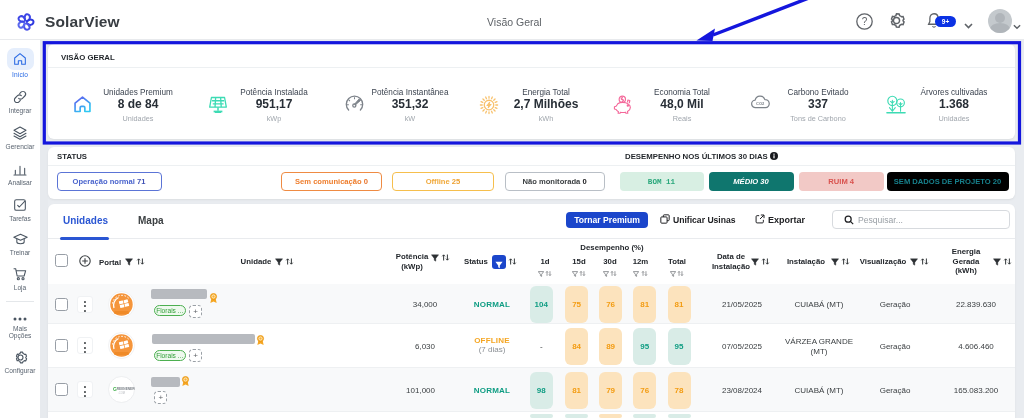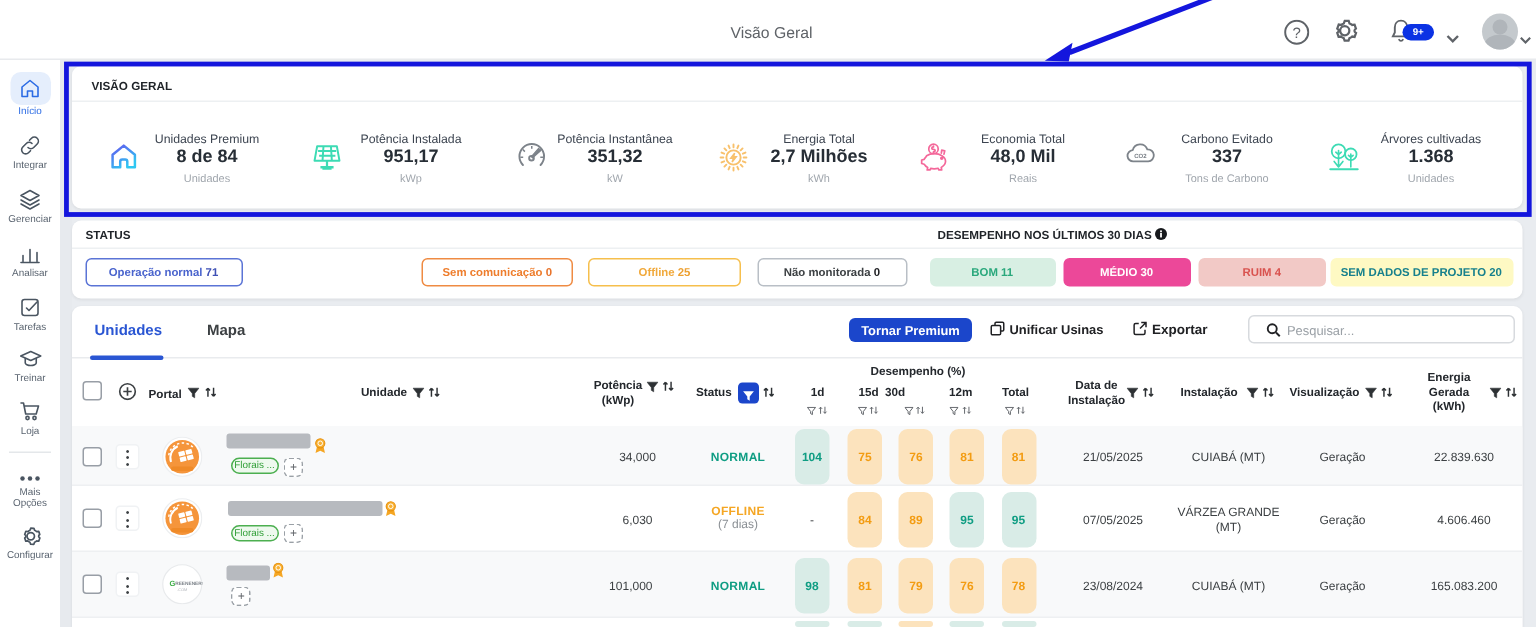"SolarView" div { html: none -> <div> <svg> <g> <path></path> </g> <g> <path></path> </g> <g> <path></path> </g> <g> <path></path> </g> <g> <path></path> </g> </svg> <span>SolarView</span> </div> }
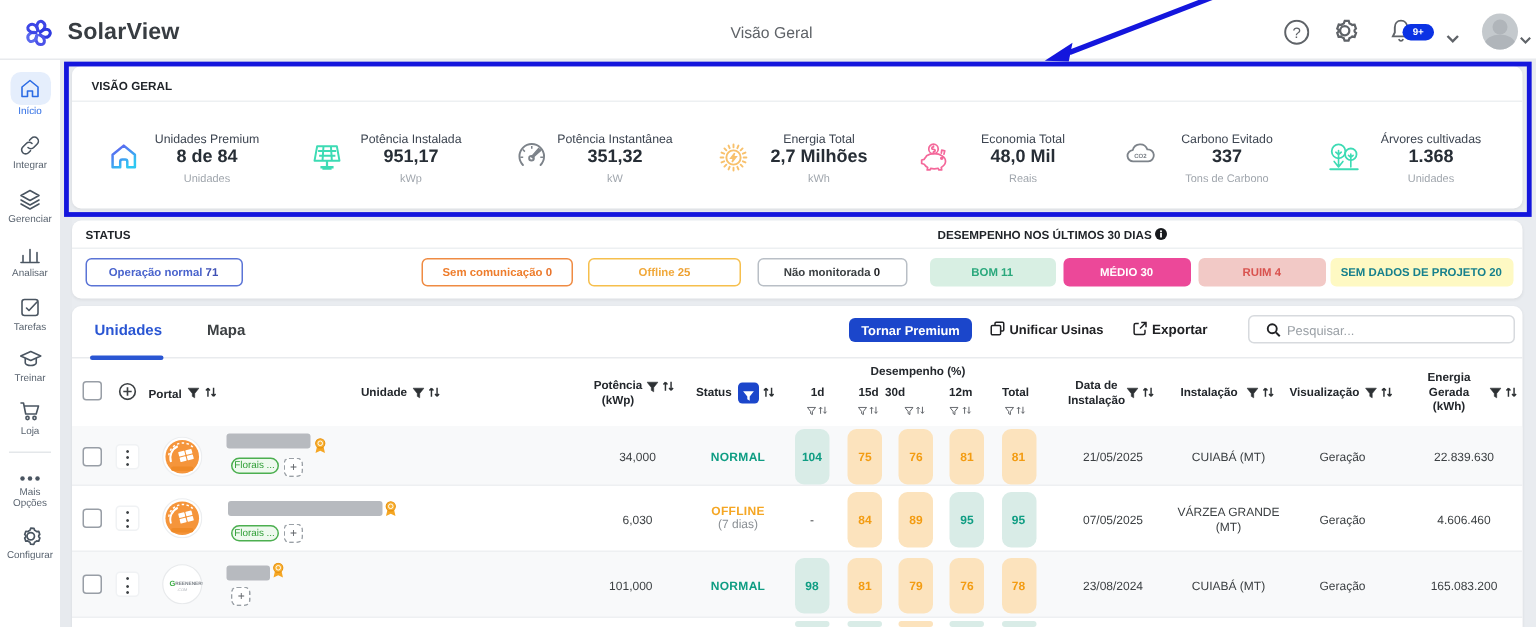"BOM 11" div.pbadge { font-family: none -> Liberation Mono, monospace }
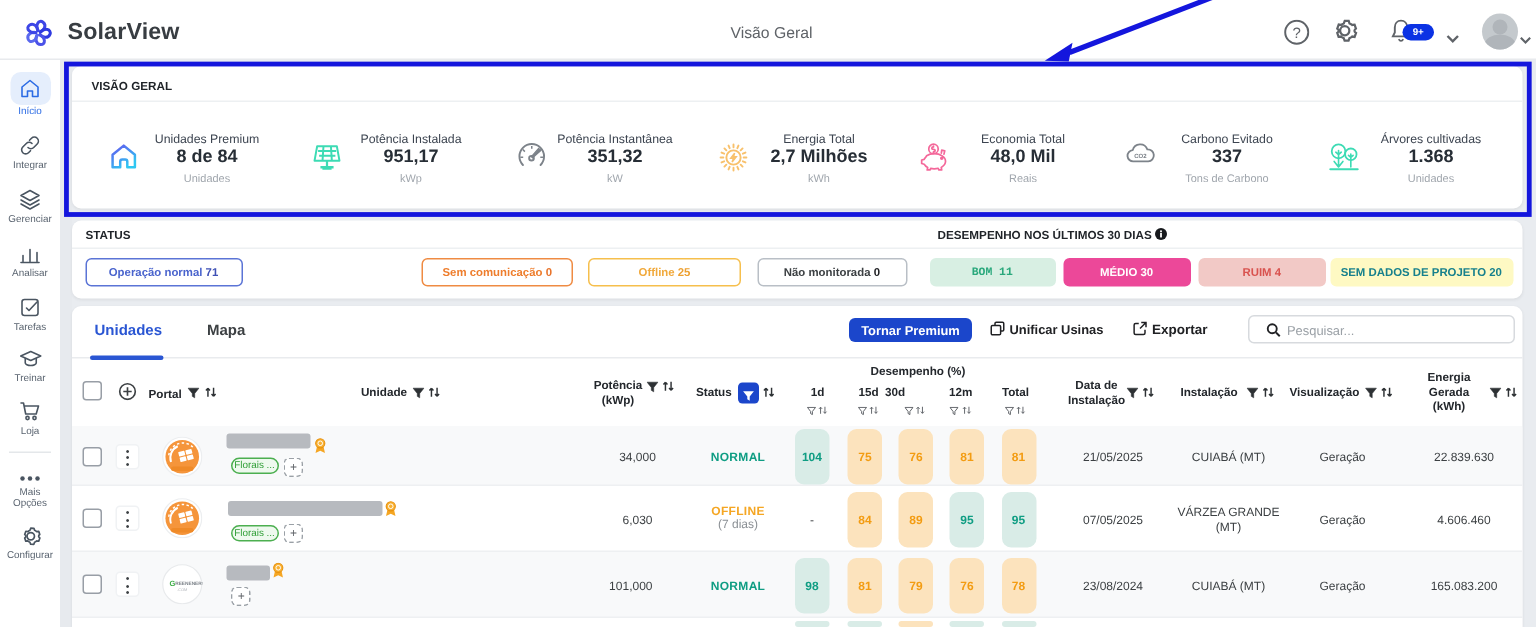"MÉDIO 30" div.pbadge { background: #ec4899 -> #0f766e; font-style: none -> italic }
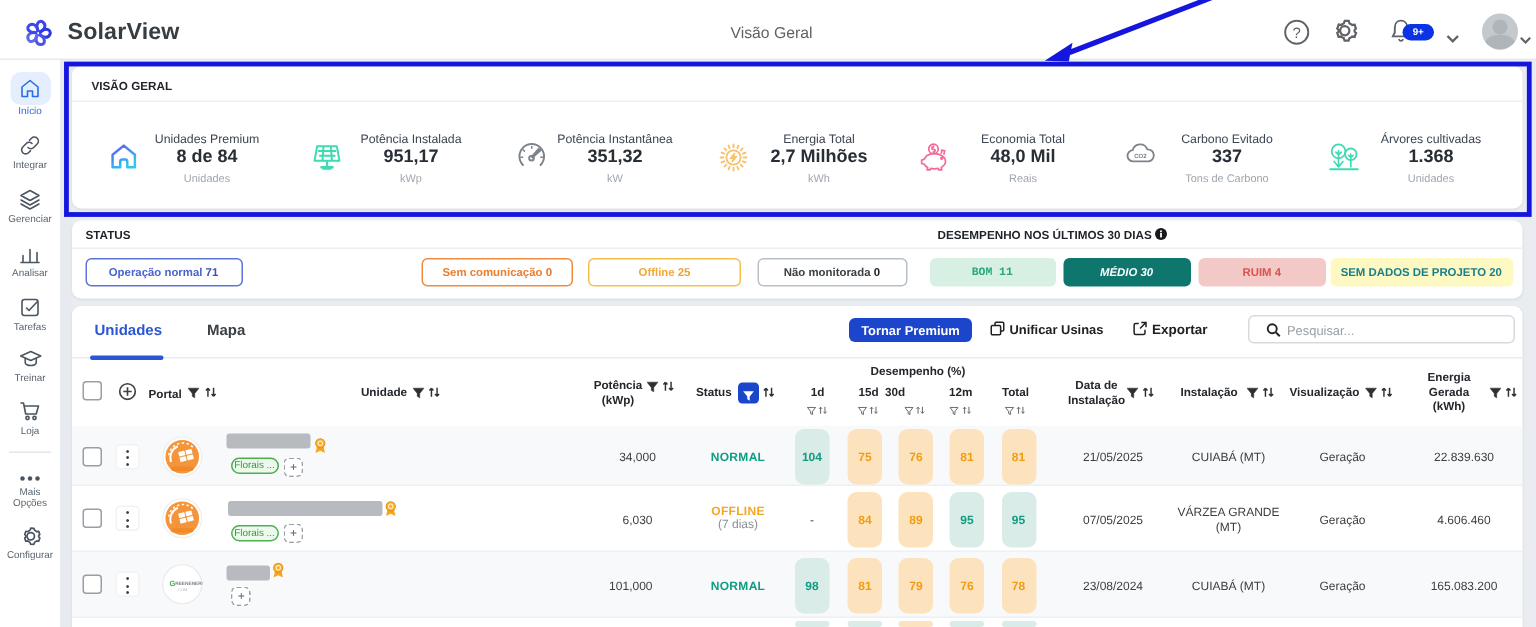"SEM DADOS DE PROJETO 20" div.pbadge { background: #fef9c3 -> #000000 }
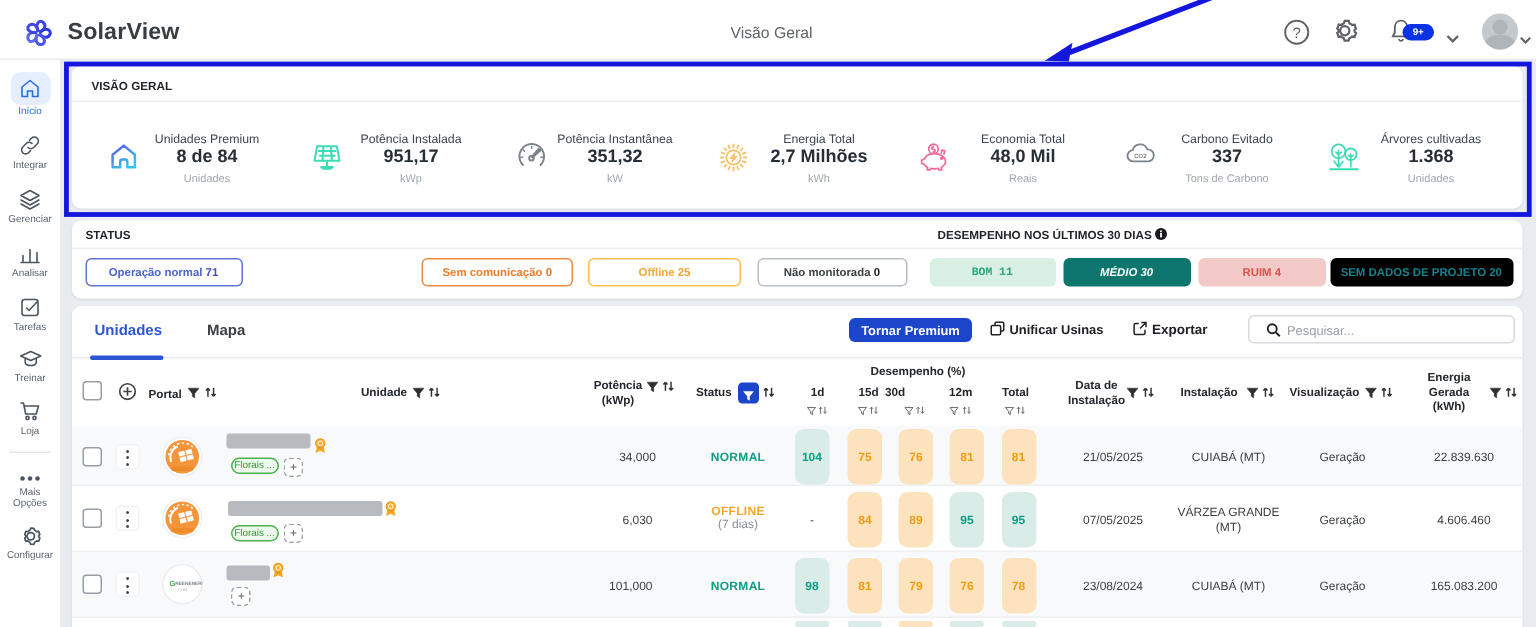"30d" div.hcell { text-align: left -> center }
